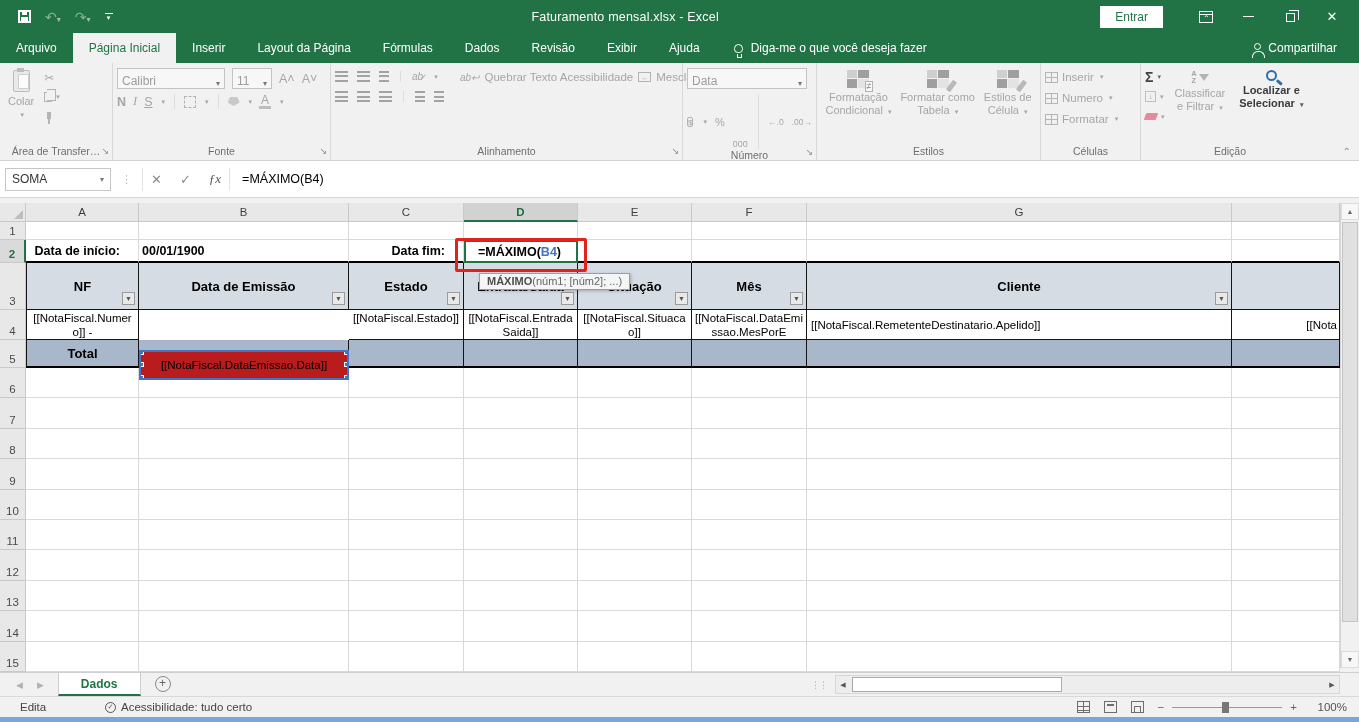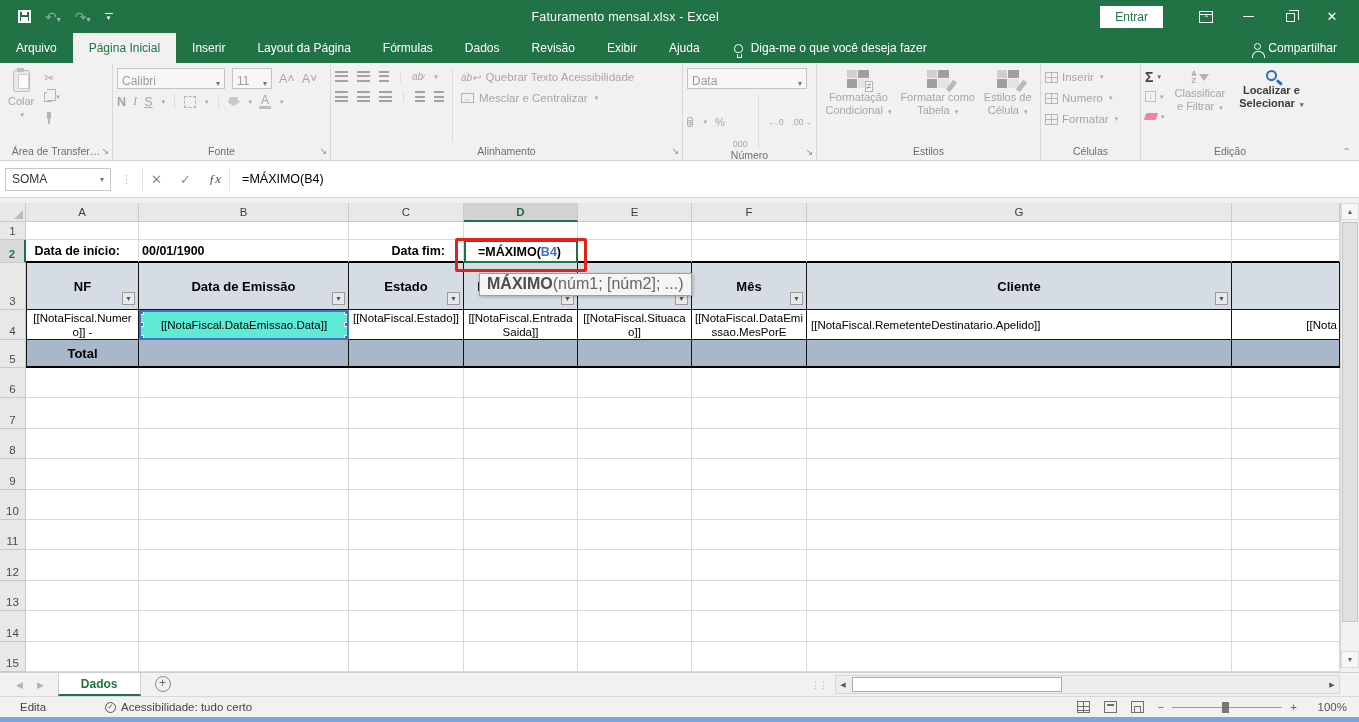"ab↩" .altxt { flex-direction: column -> row }
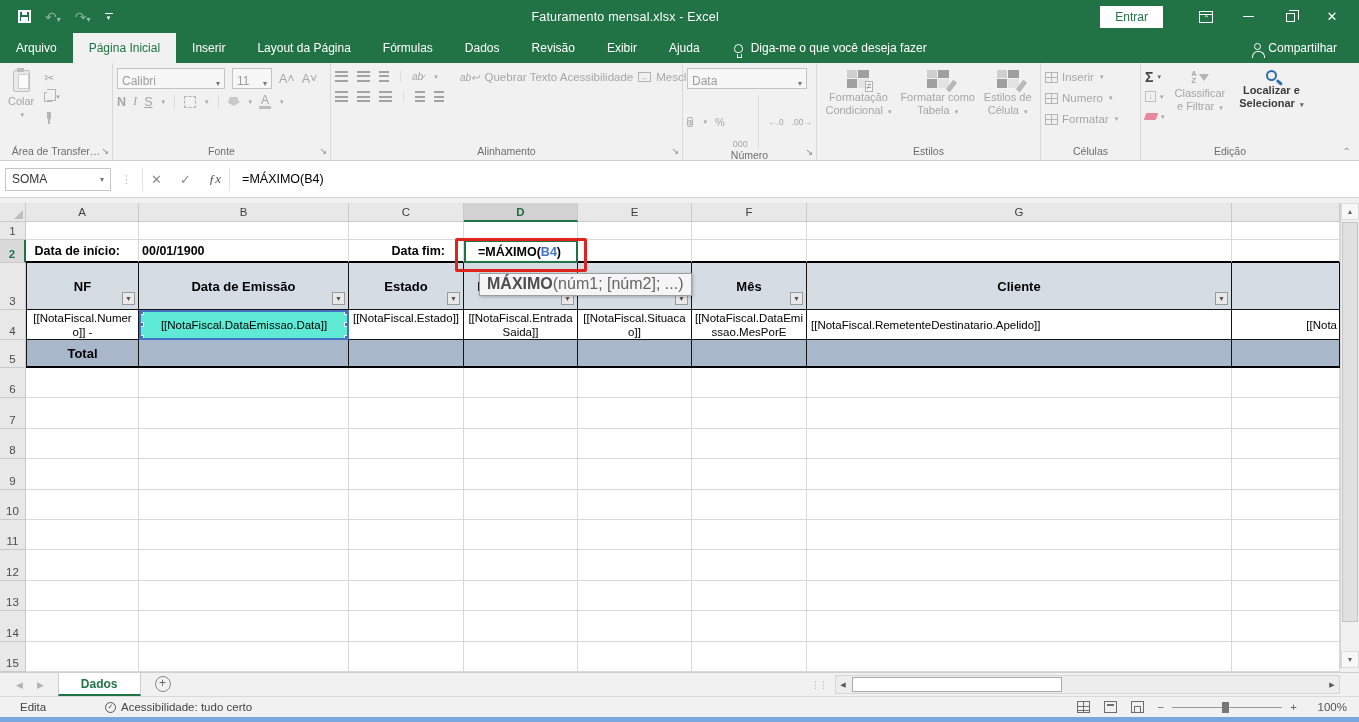"MÁXIMO(núm1; [núm2]; ...)" .fn-tip { font-size: 16px -> 11px }
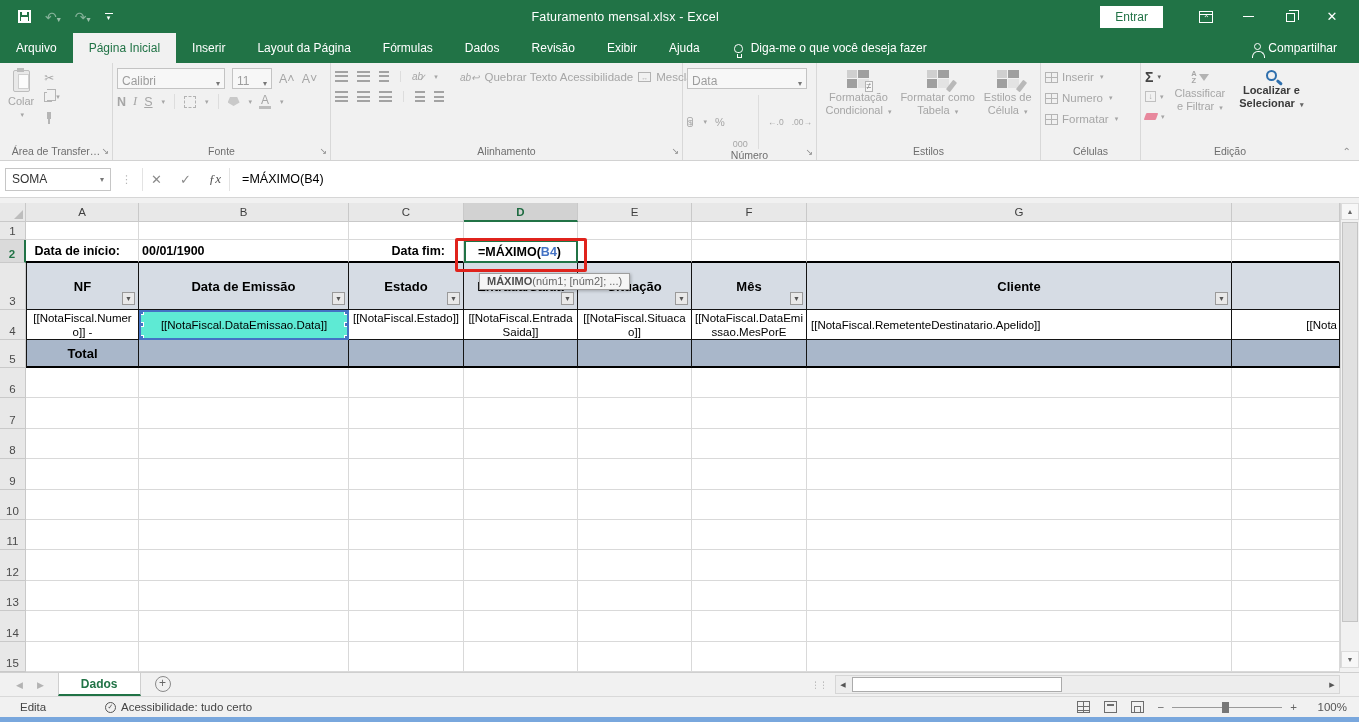"[[NotaFiscal.DataEmissao.Data]]" .refcell { background: #5eead4 -> #b91c1c; margin-top: none -> 40px }
